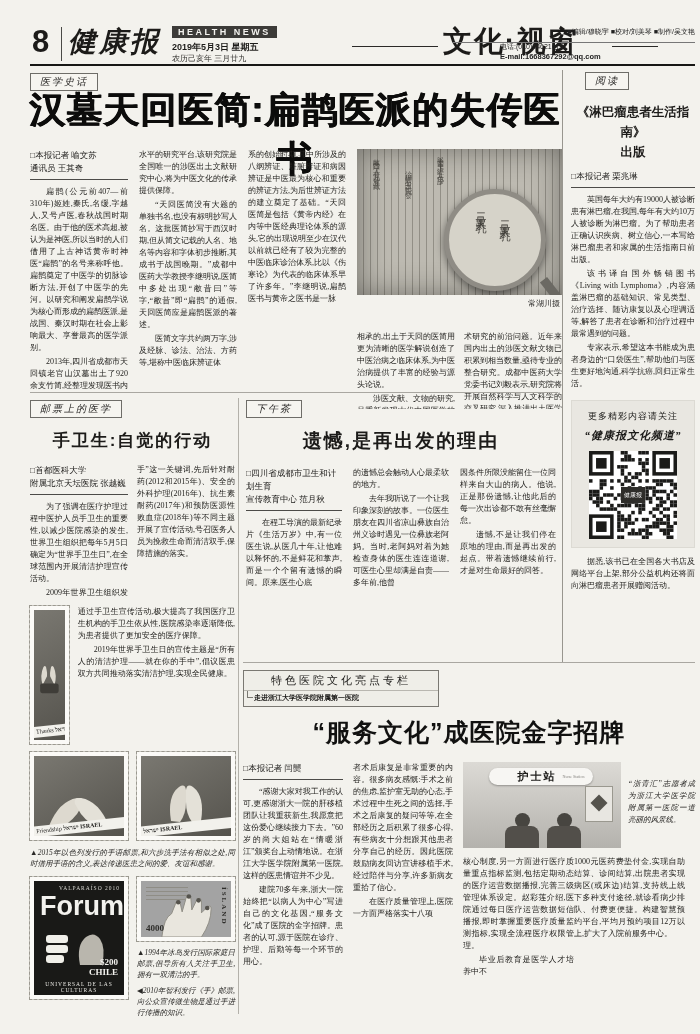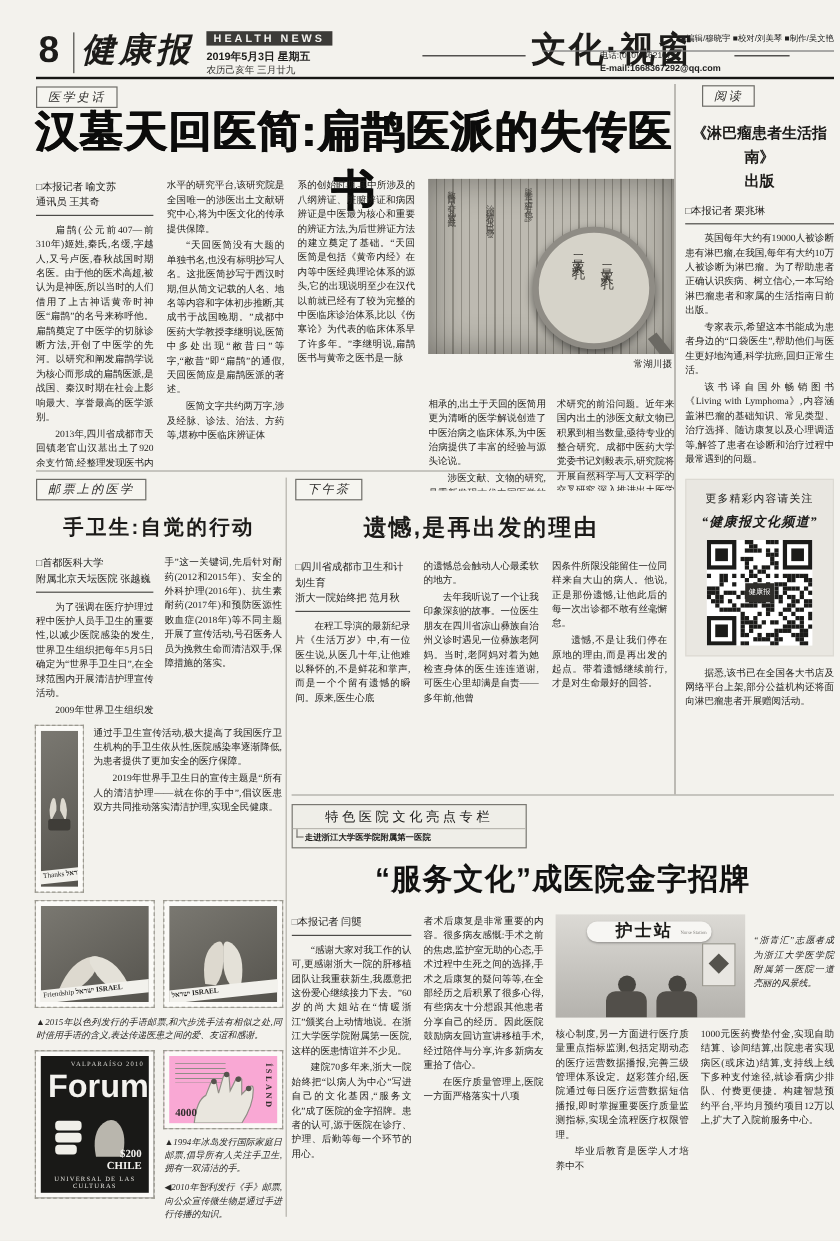"专家表示,希望这本书能成为患者身边的“口袋医生”,帮助他们与医生更好地沟通,科学" p { order: before "该书译自国外畅销图书《Living with" -> after "该书译自国外畅销图书《Living with" }
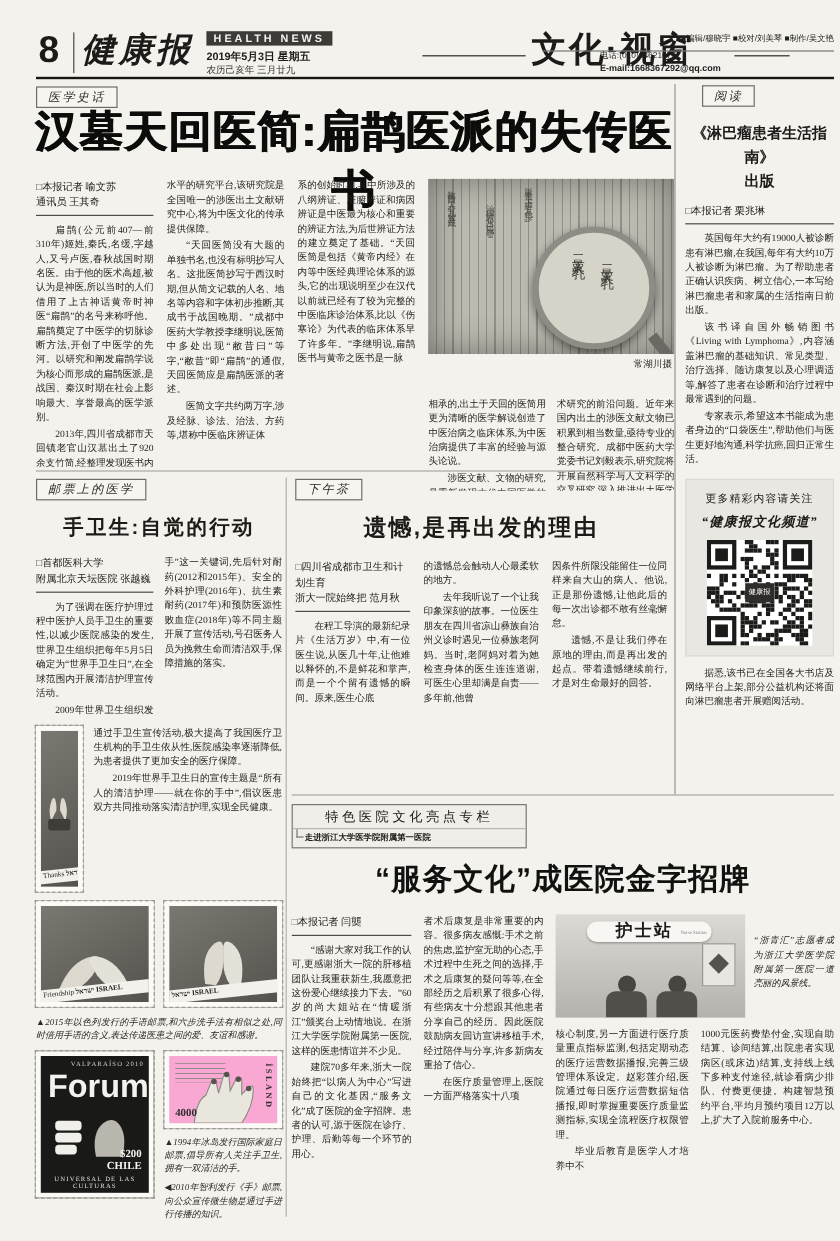"浙大一院始终把 范月秋" div { text: 浙大一院始终把 -> 宣传教育中心 }
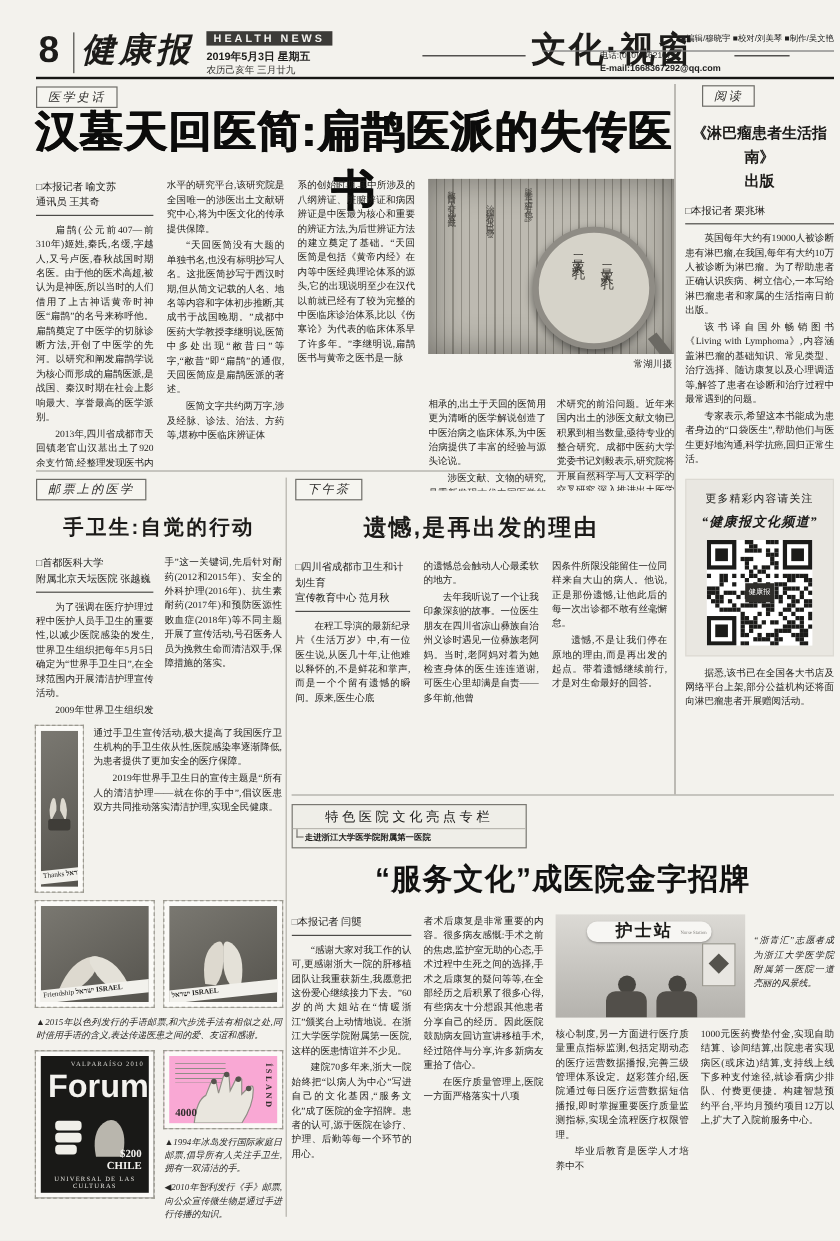"护士站" .h-sign .zh { font-size: 14px -> 11px }
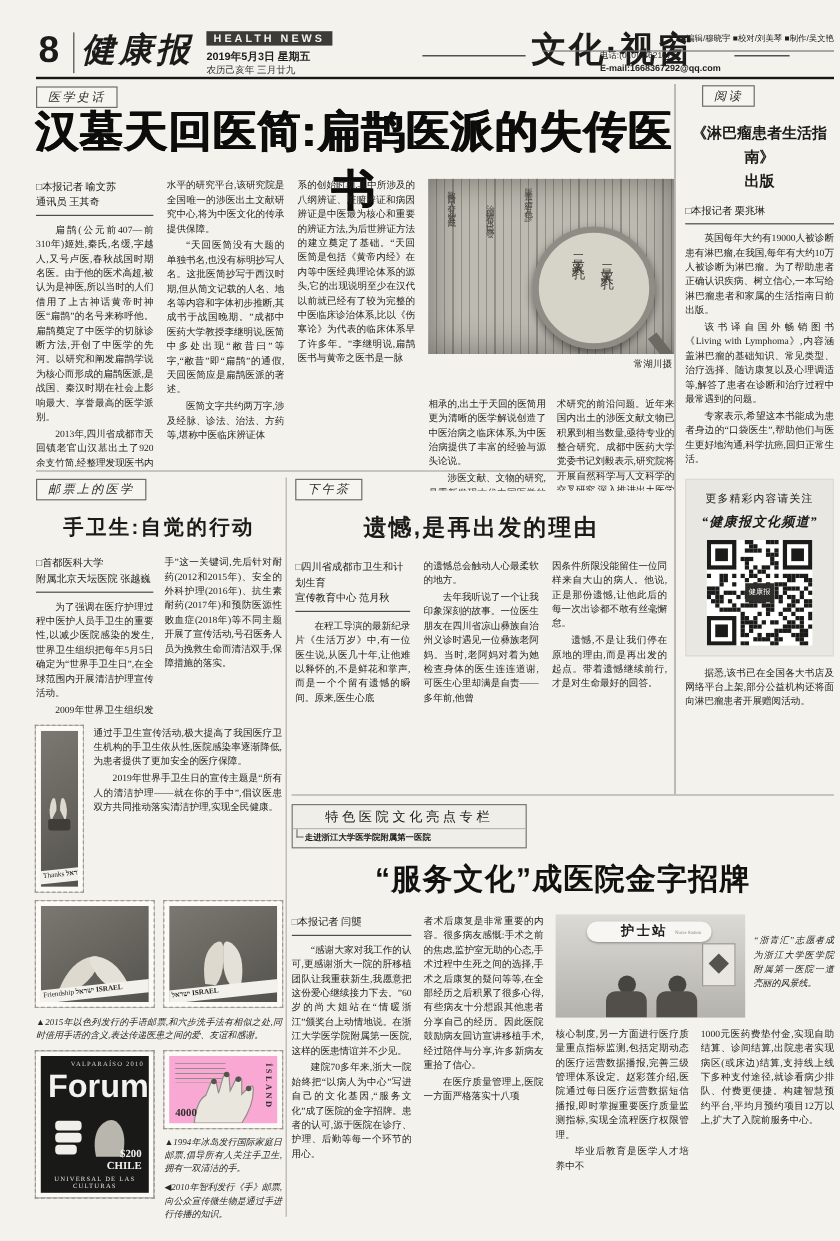"核心制度,另一方面进行医疗质量重点指标监测,包括定期动态的医疗运营数据播报,完善" .hz-cols { gap: 10px -> none }
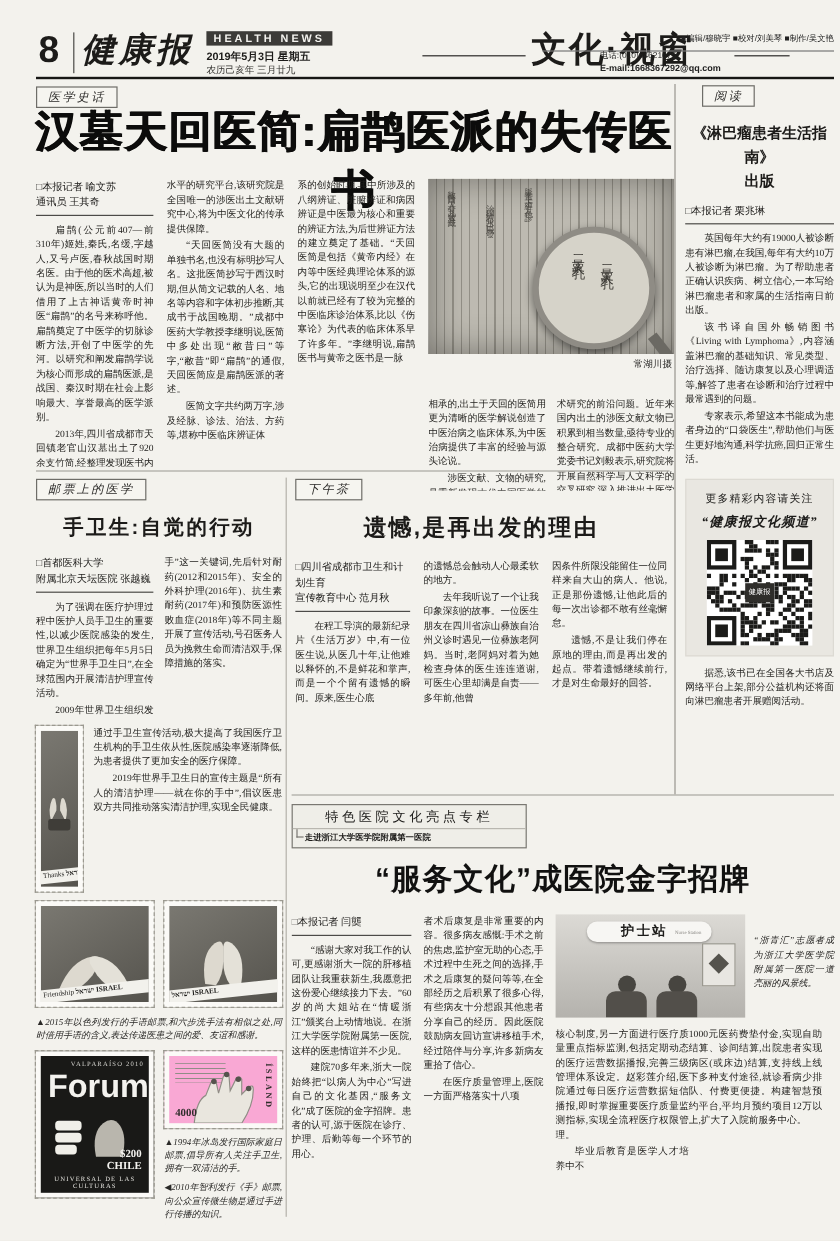"4000" .stamp-is { background: #f9a8d4 -> #a3a3a3 }
